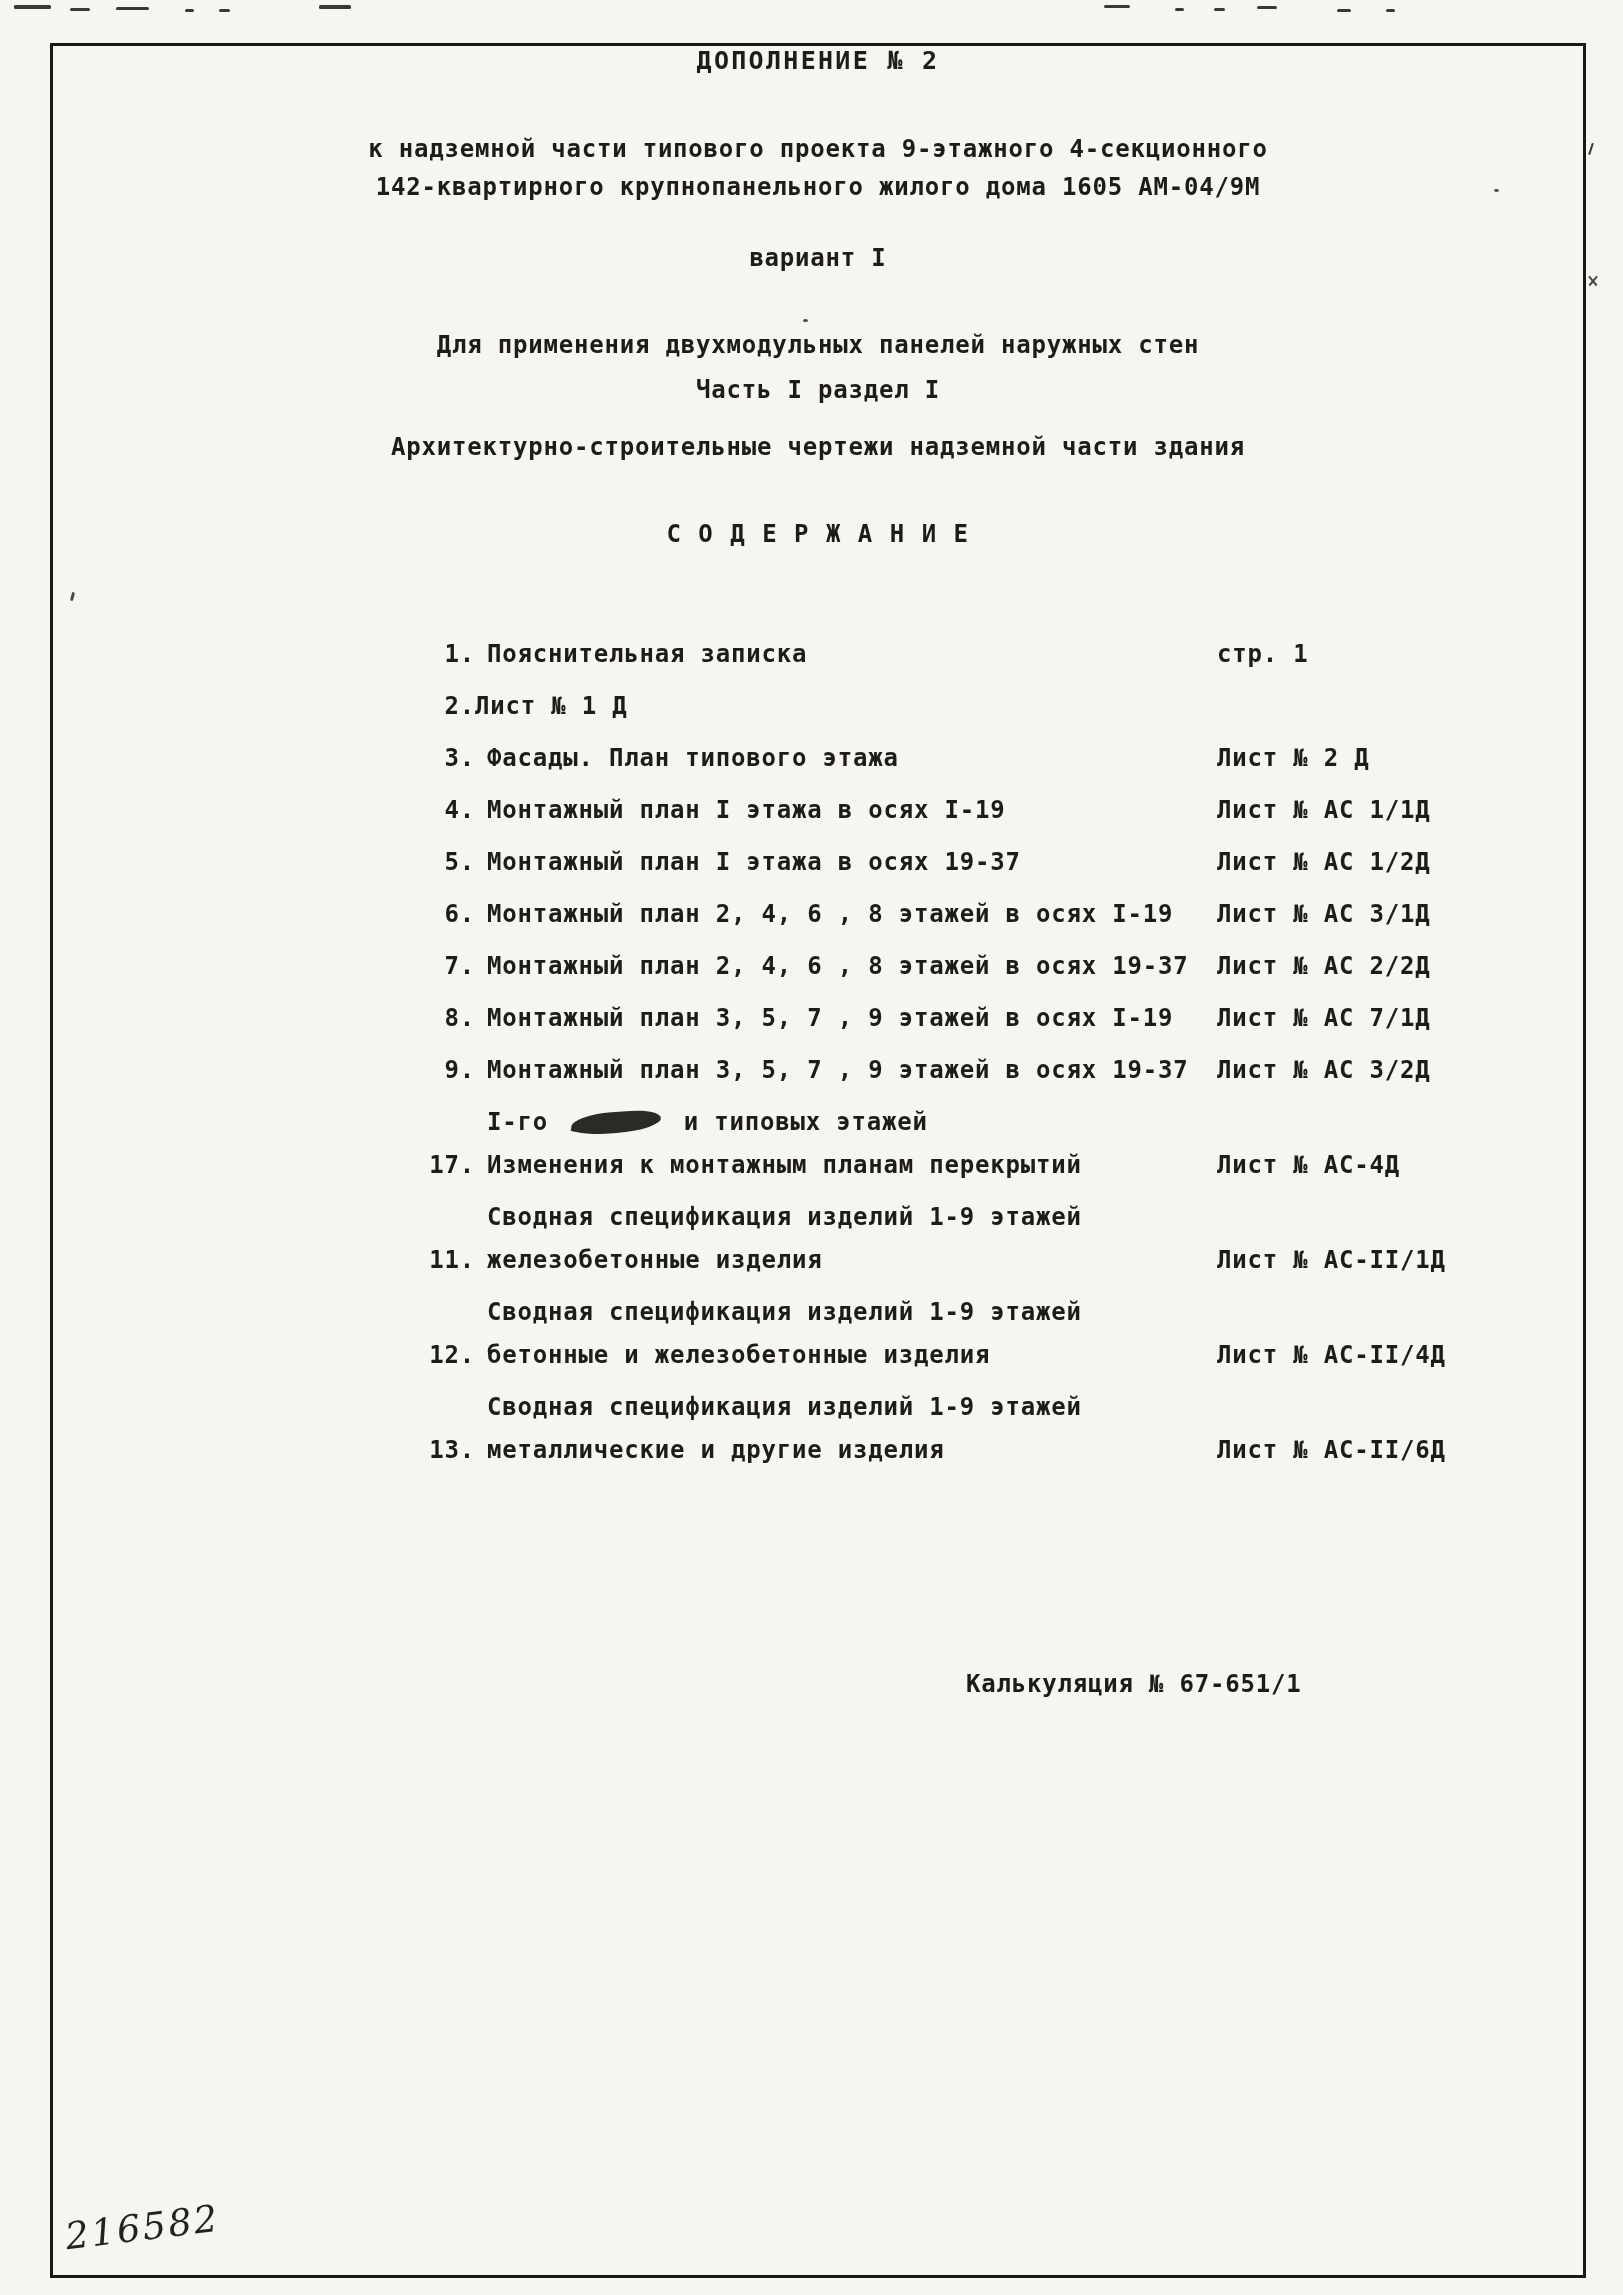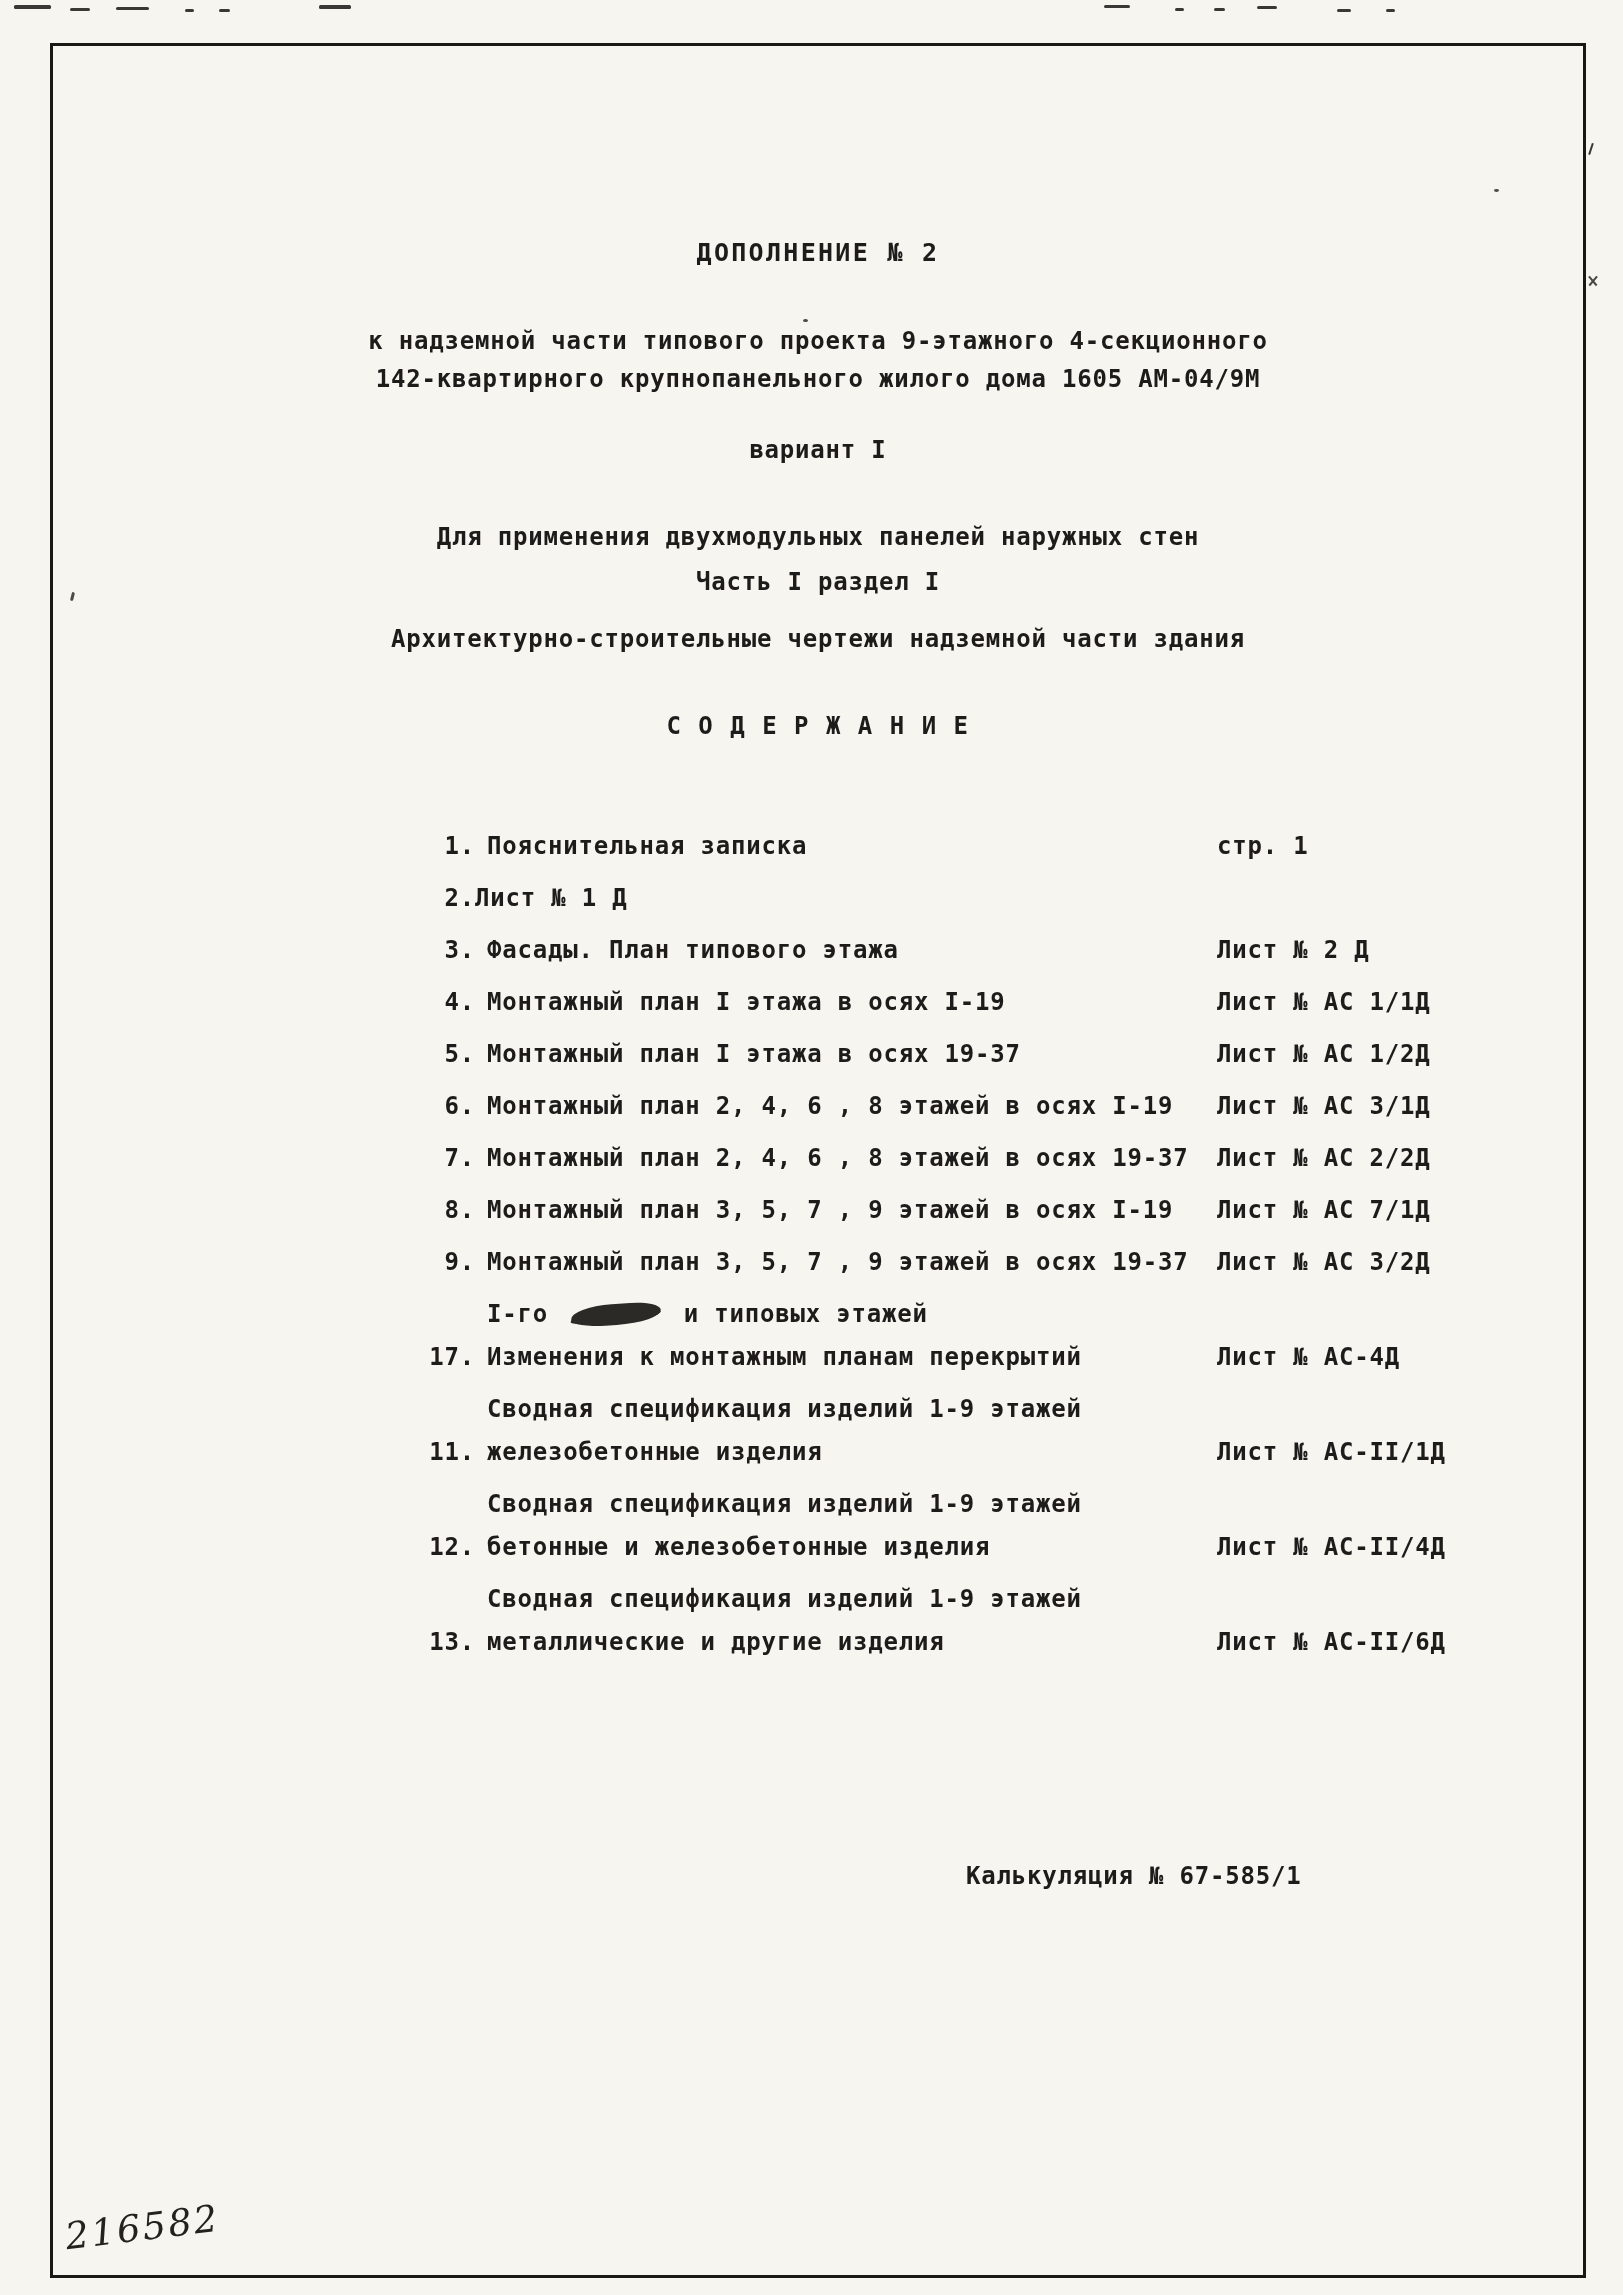"ДОПОЛНЕНИЕ № 2" .content { padding-top: 192px -> none }
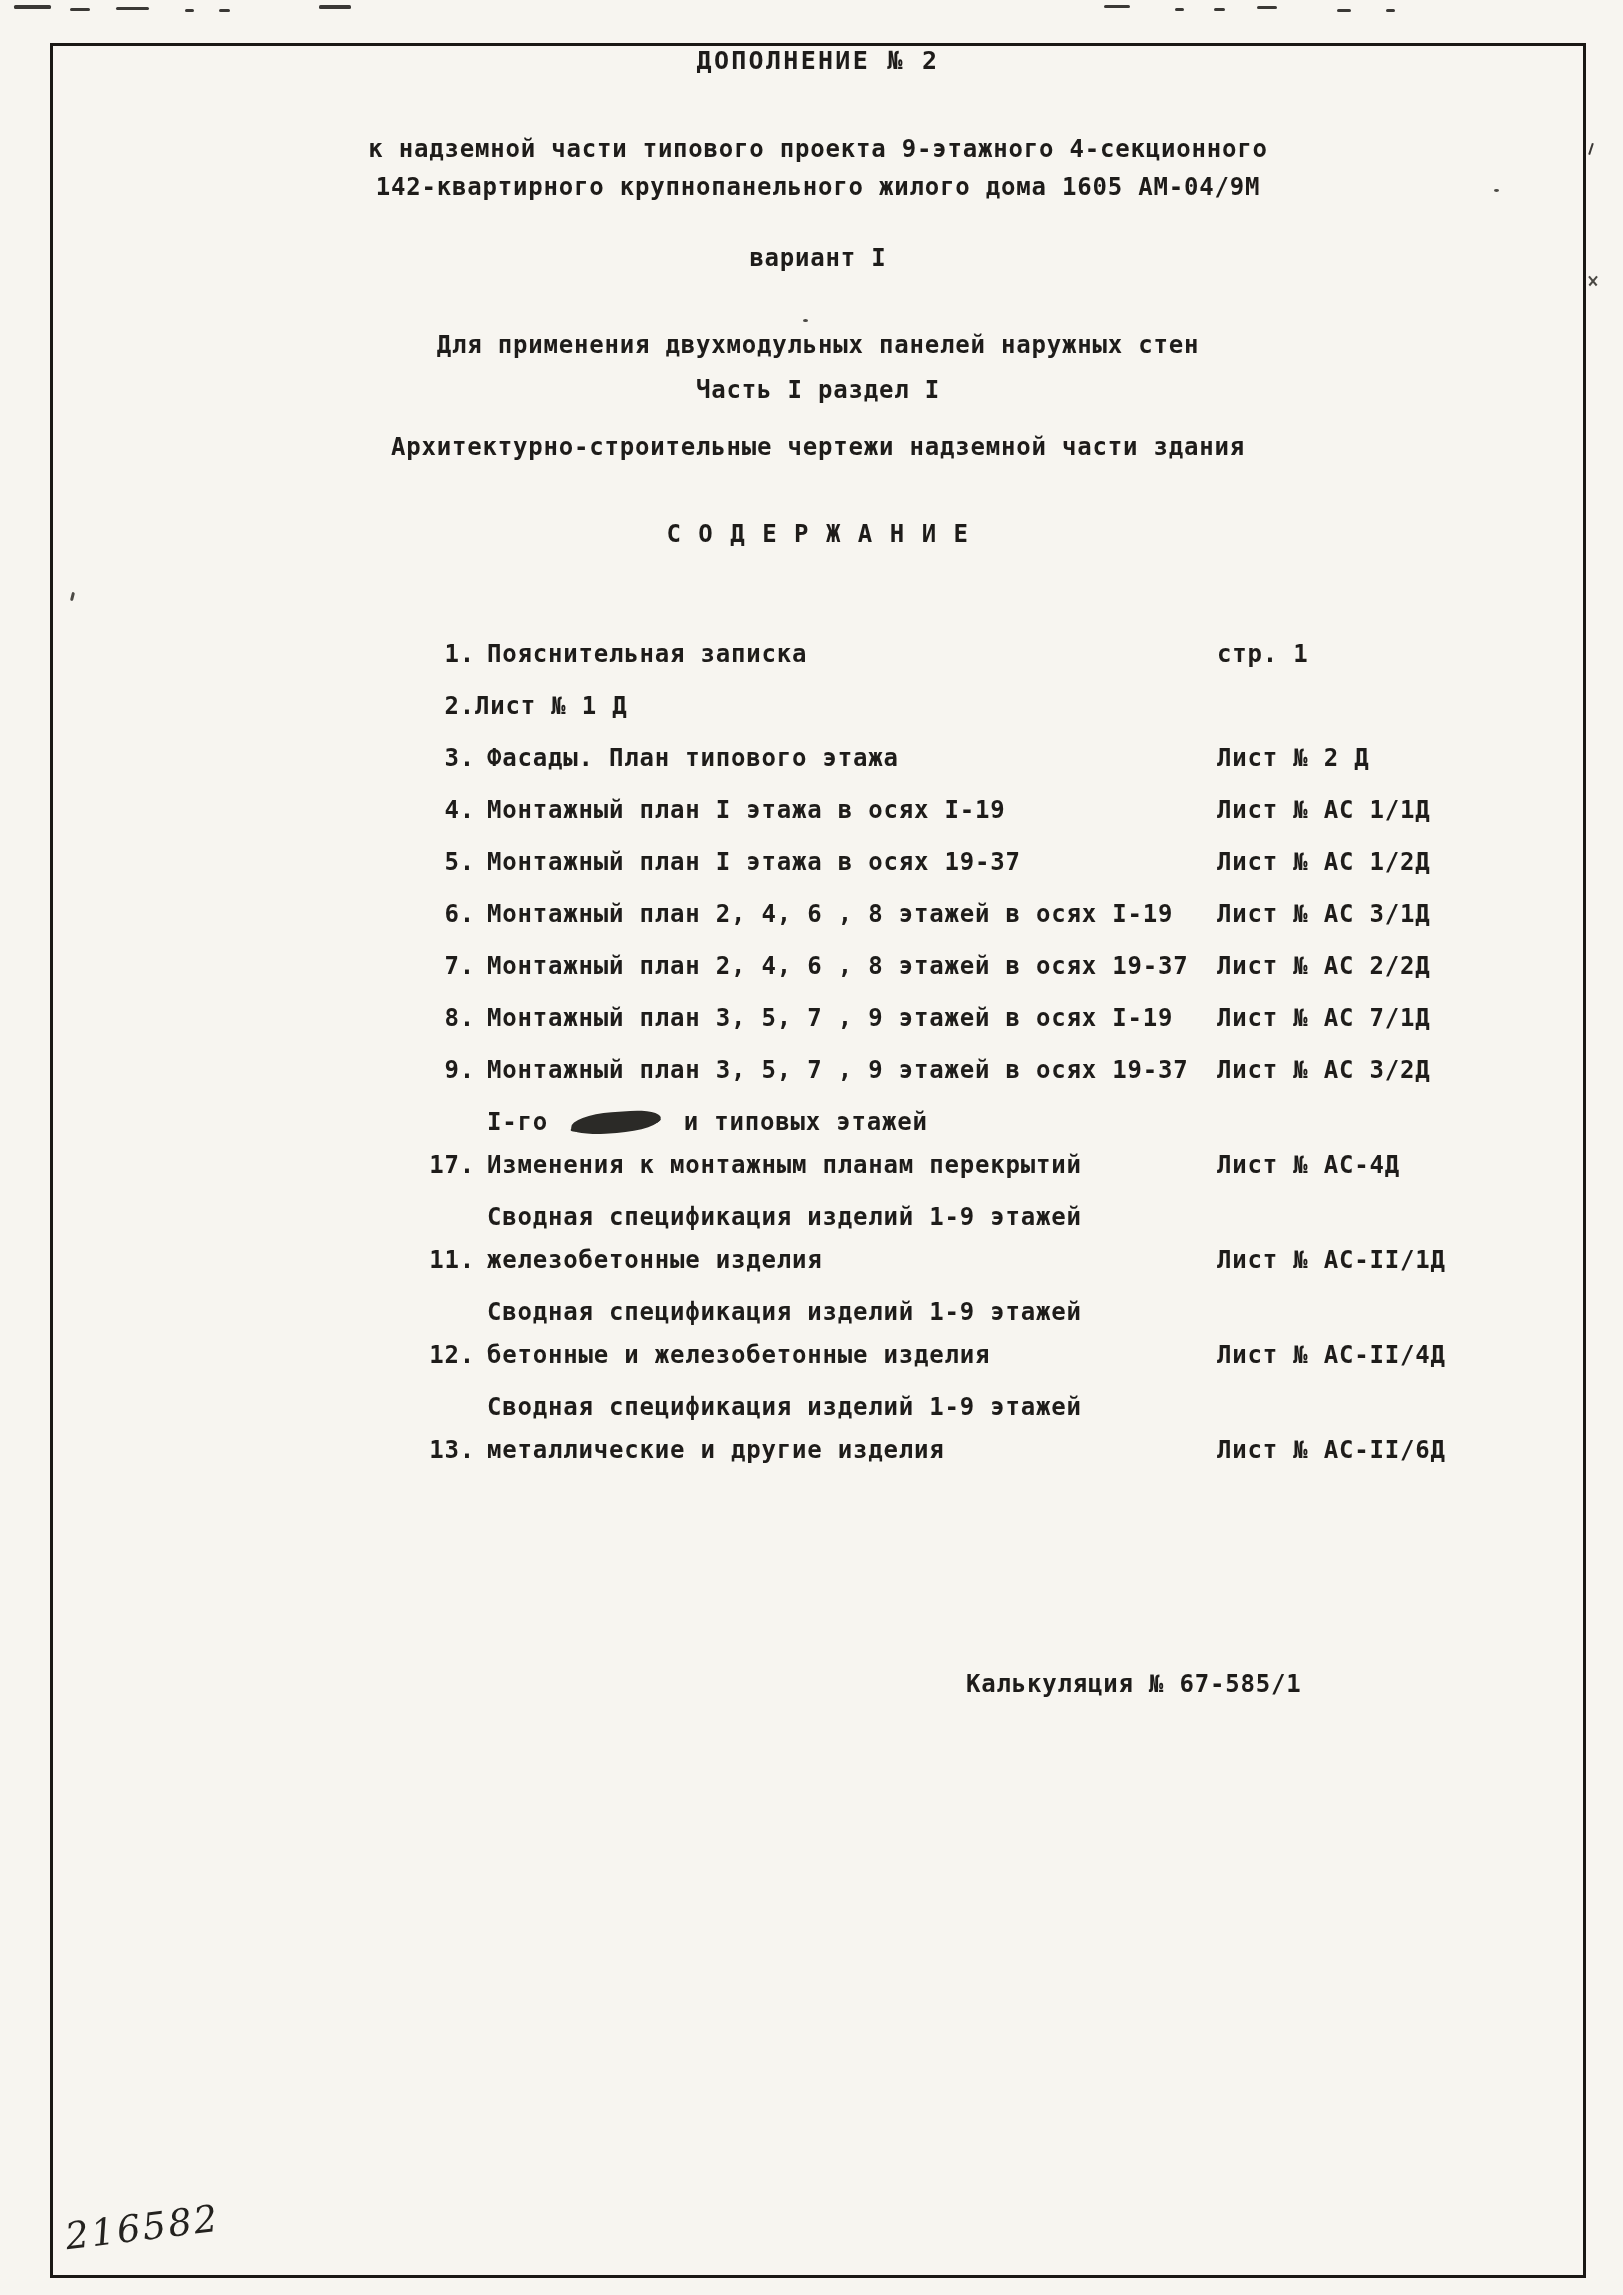"Калькуляция № 67-585/1" div.calc { text: 67-585/1 -> 67-651/1 }
